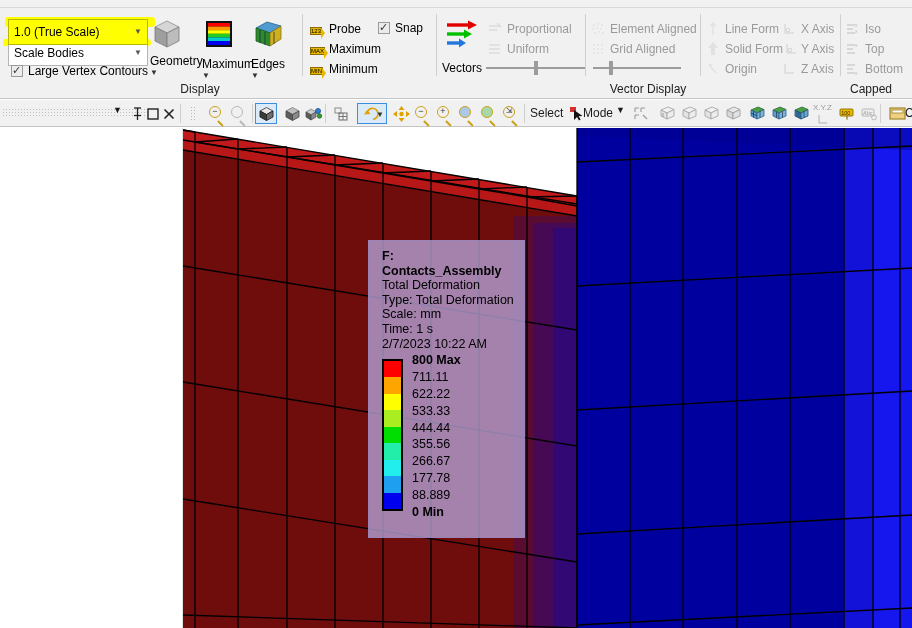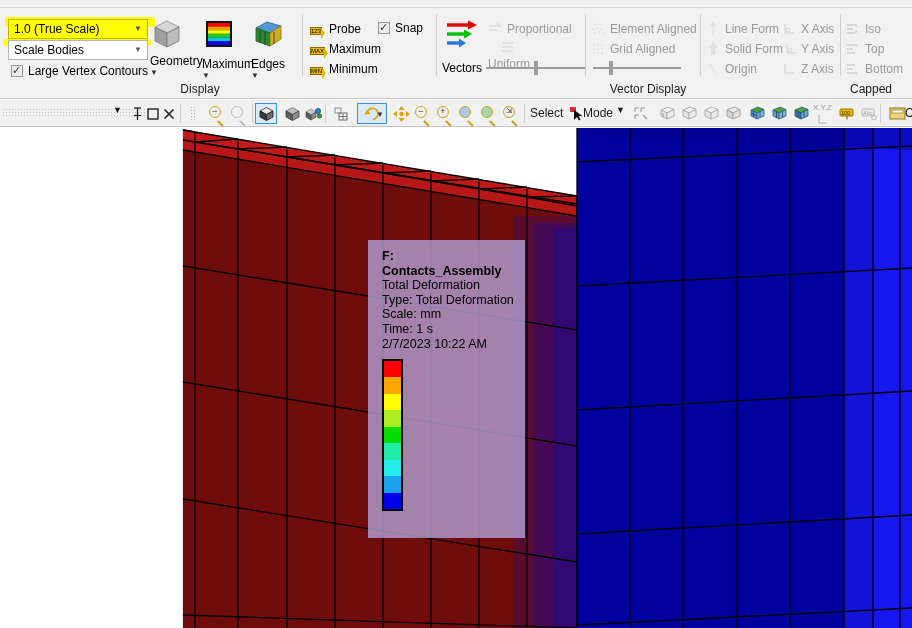"1.0 (True Scale)" .combo { height: 20px -> 26px }
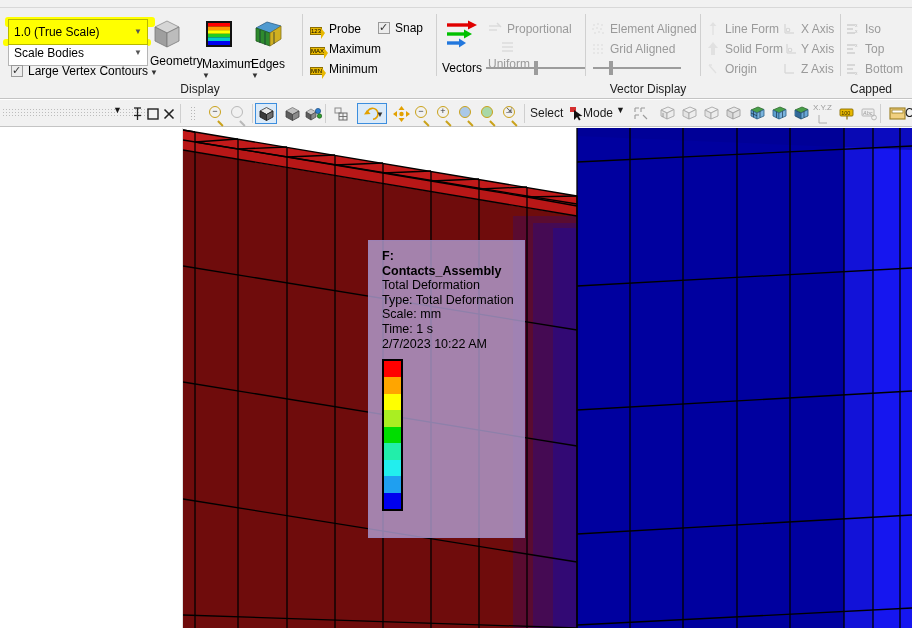"Uniform" div.minirow { flex-direction: column -> none }
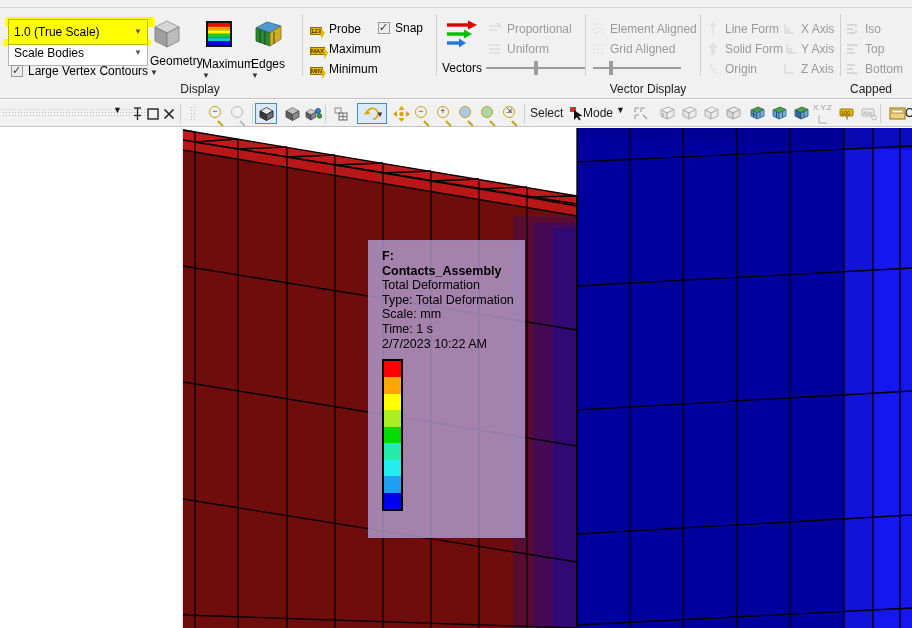"800 Max" div.scale-labels { html: none -> <div> <span>800 Max</span> <span>711.11</span> <span>622.22</span> <span>533.33</span> <span>444.44</span> <span>355.56</span> <span>266.67</span> <span>177.78</span> <span>88.889</span> <span>0 Min</span> </div> }
